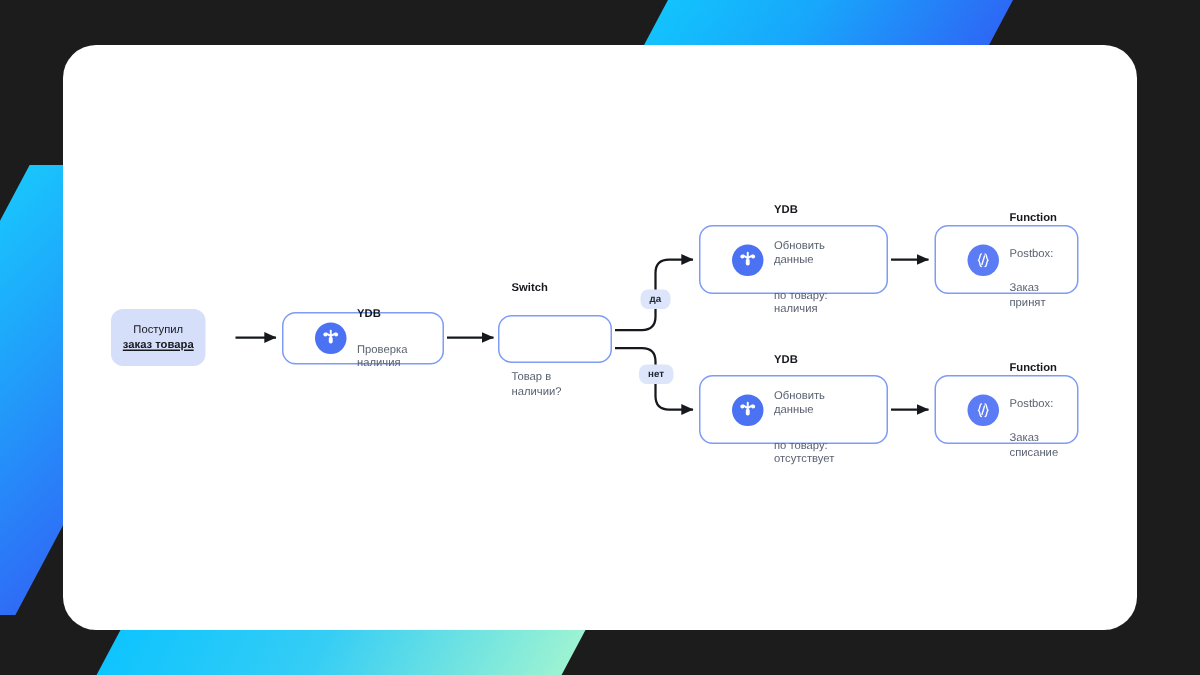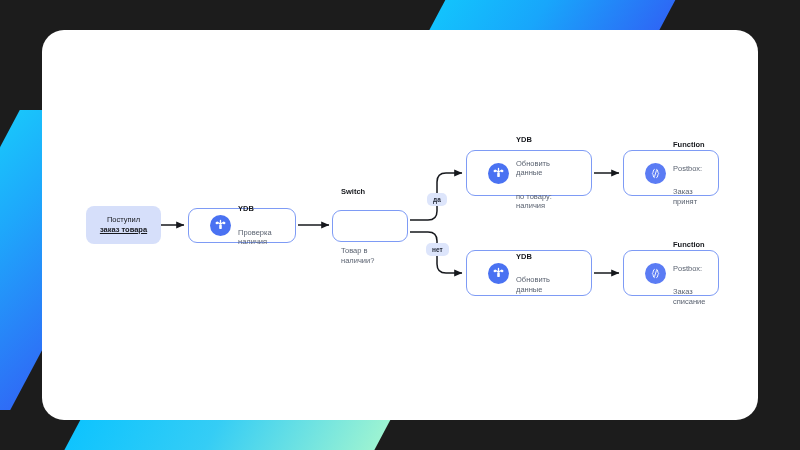"Поступил" .node-start { margin-left: 12px -> none; width: 75px -> 63px }
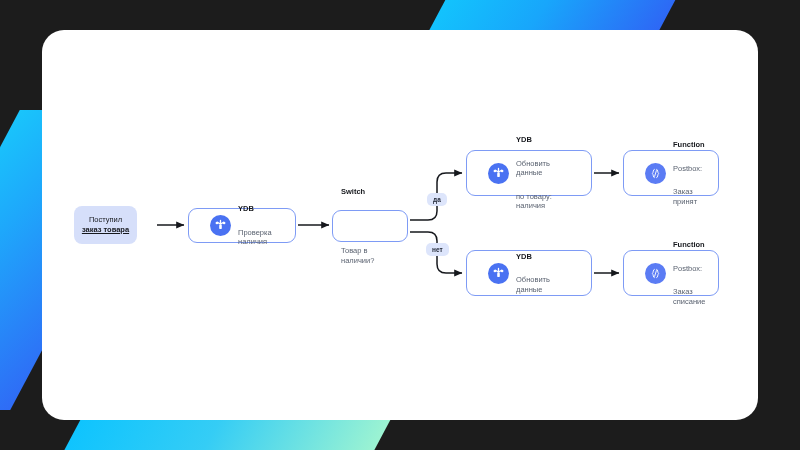"по товару: отсутствует" span.t-sub { html: none -> <span>по товару: отсутствует</span> }
